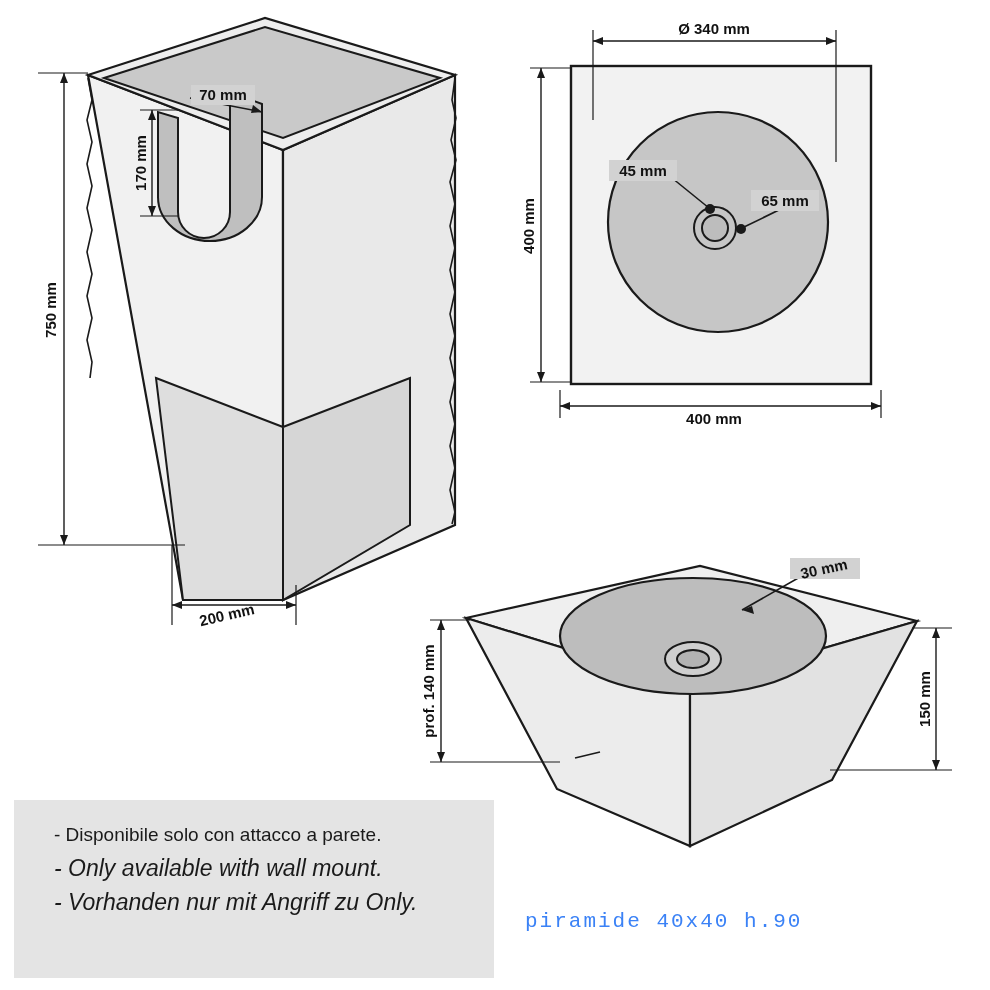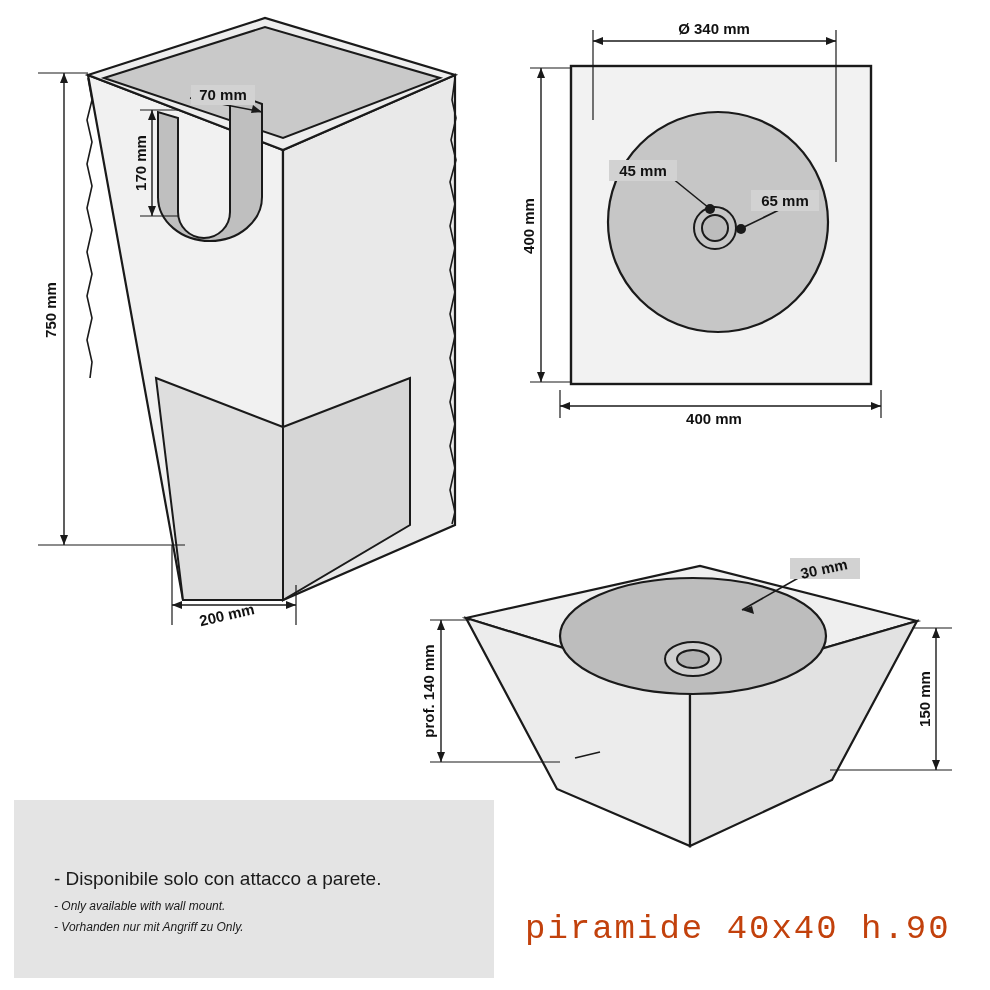"- Disponibile solo con attacco" .notes-inner { margin-top: 44px -> none }
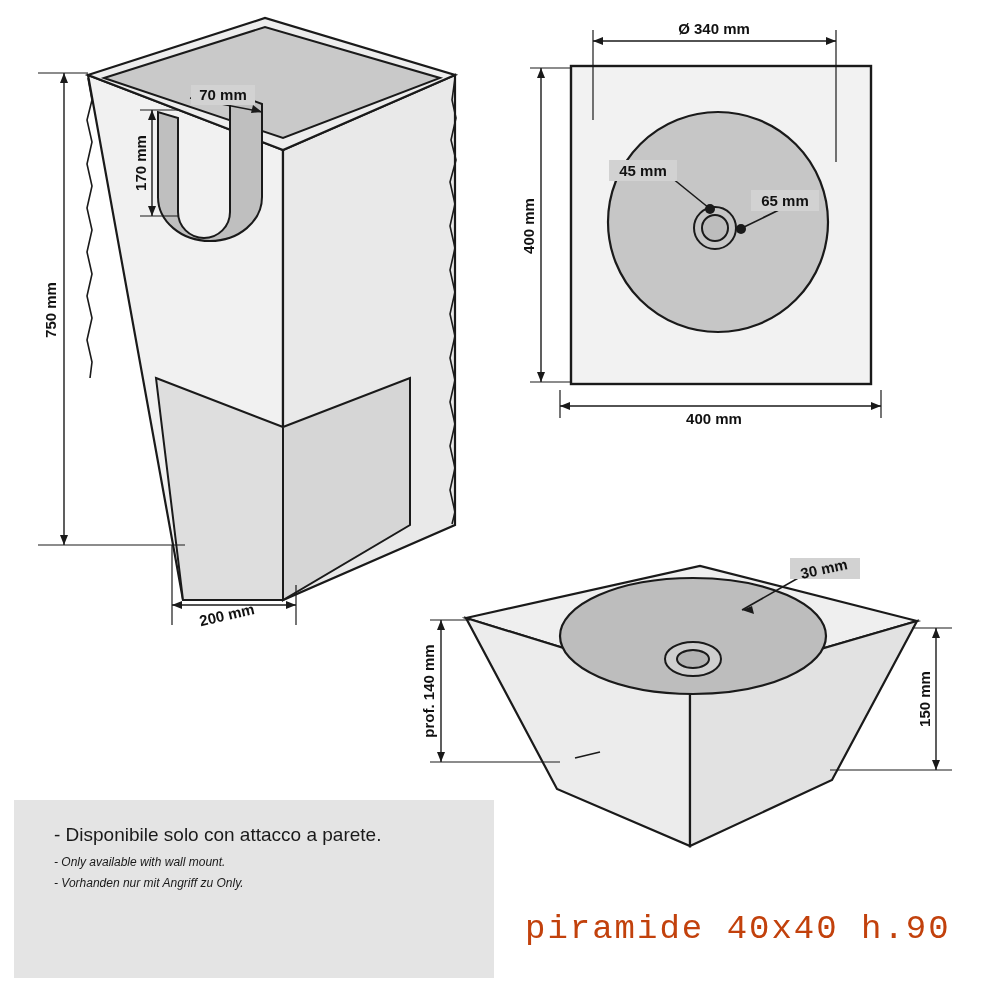"- Only available with wall" .note-other { font-size: 12px -> 23px }
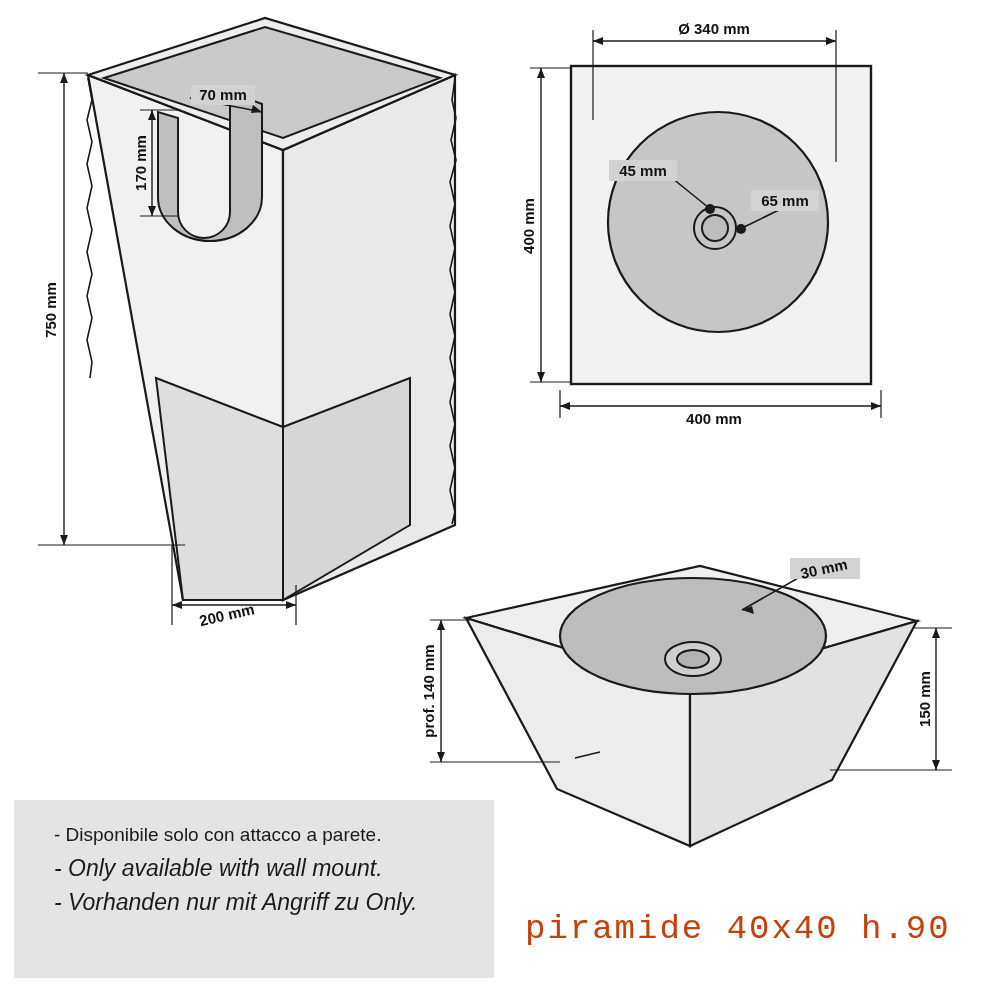"piramide 40x40 h.90" .model-title { color: #c2410c -> #3b82f6; font-size: 34px -> 21px }
